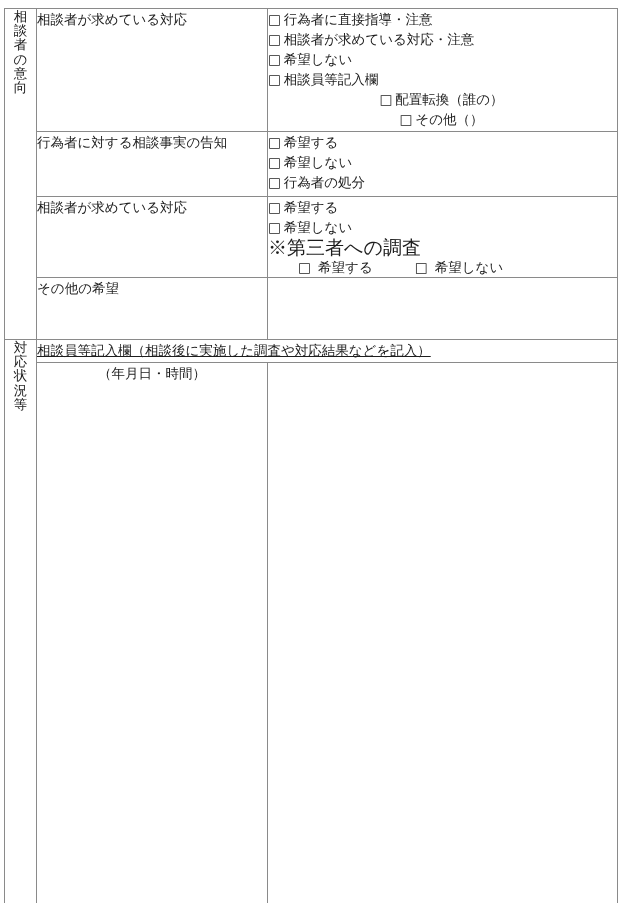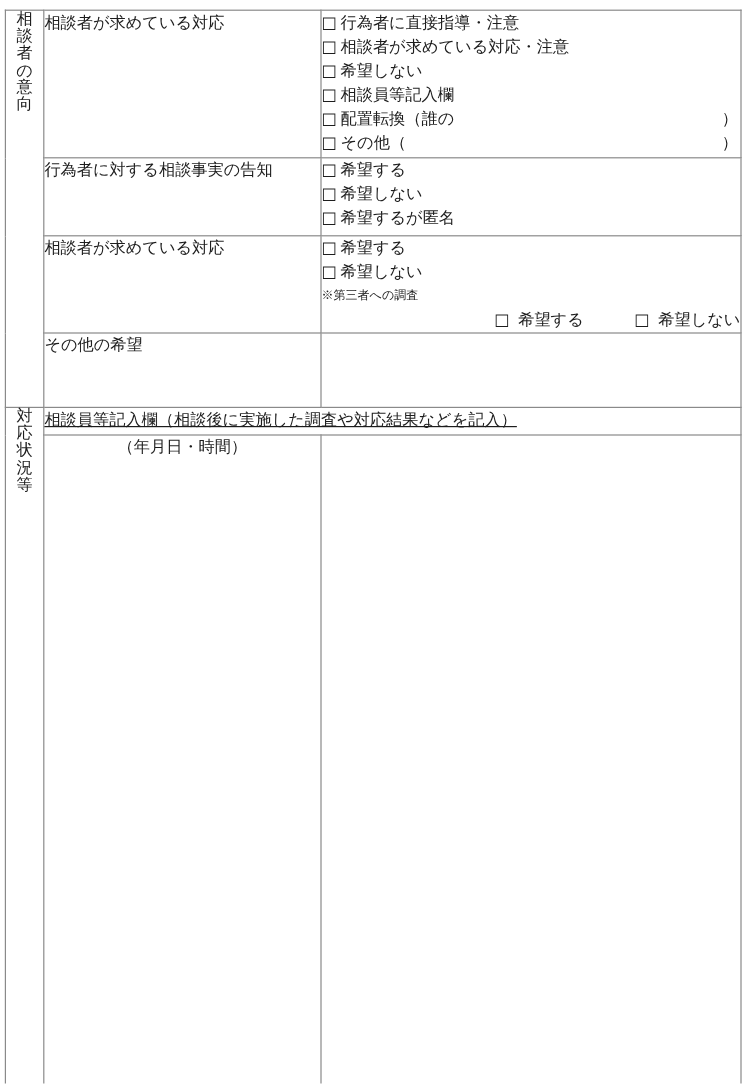"□ 配置転換（誰の" .opt-paren { justify-content: space-between -> center }
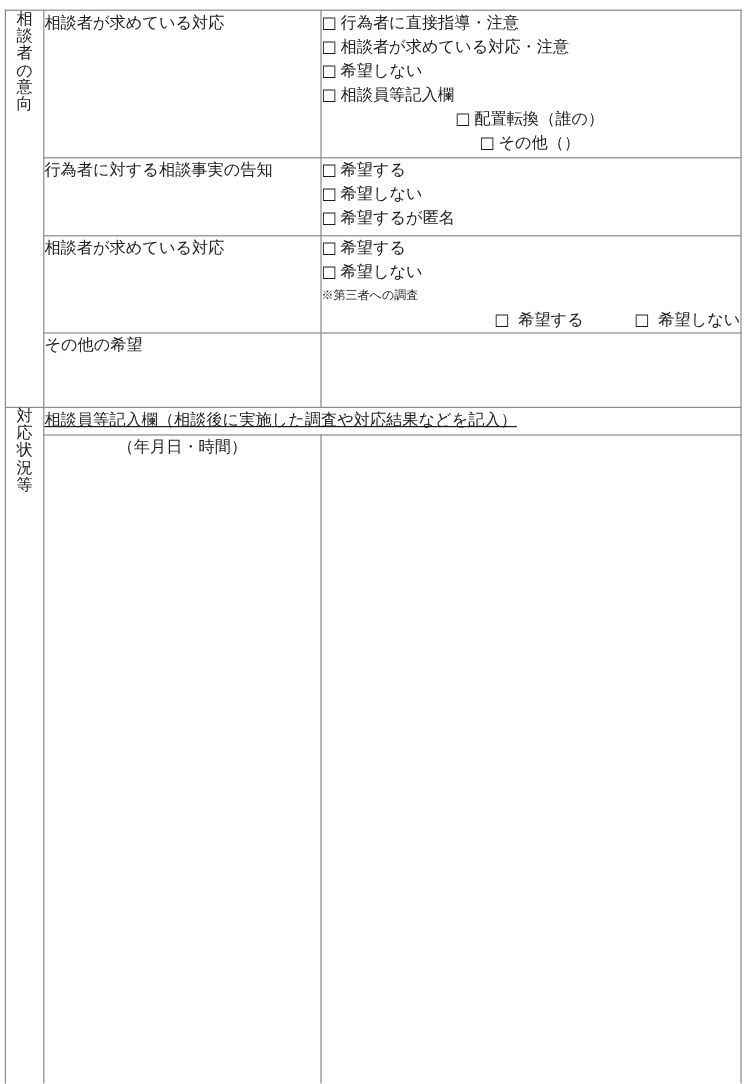"希望するが匿名" span { text: 希望するが匿名 -> 行為者の処分 }
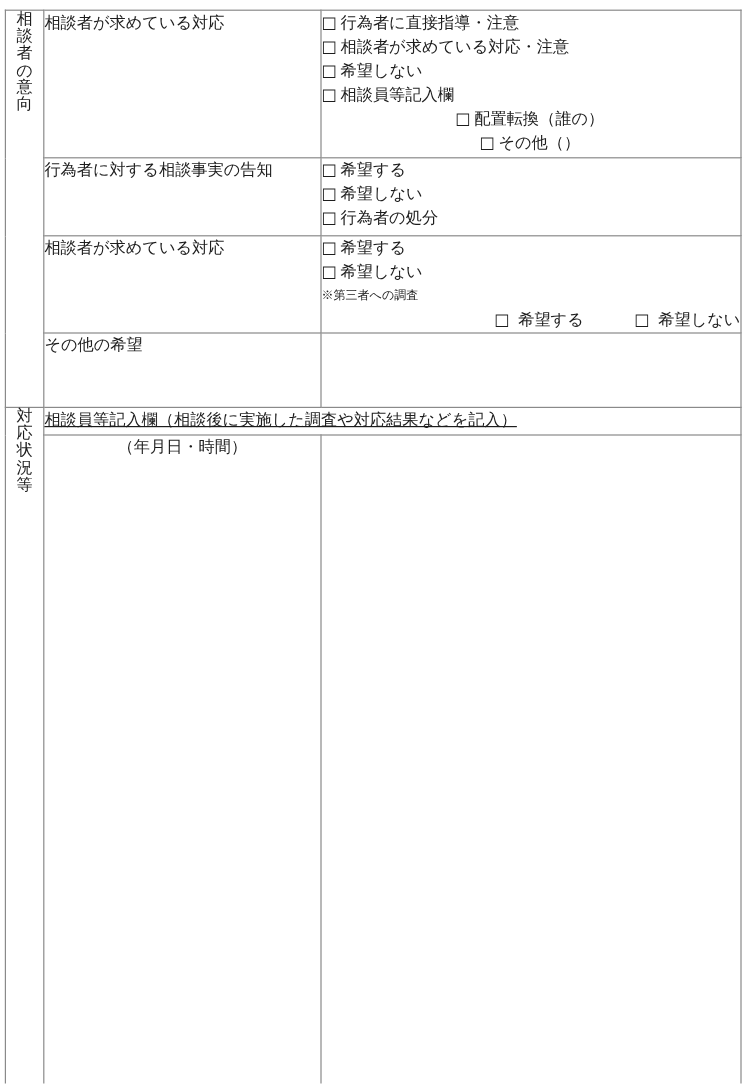"※第三者への調査" .sub-note { font-size: 10px -> 19px }
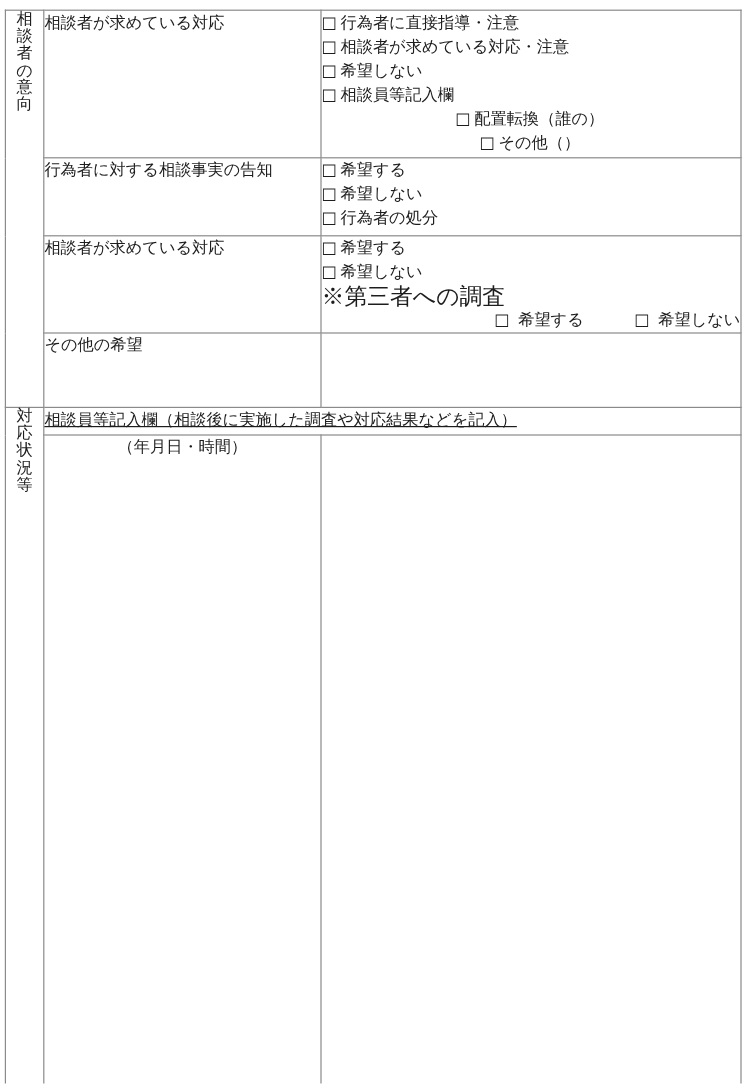"□ 希望する □ 希望しない" .sub-opts { text-align: right -> none }
